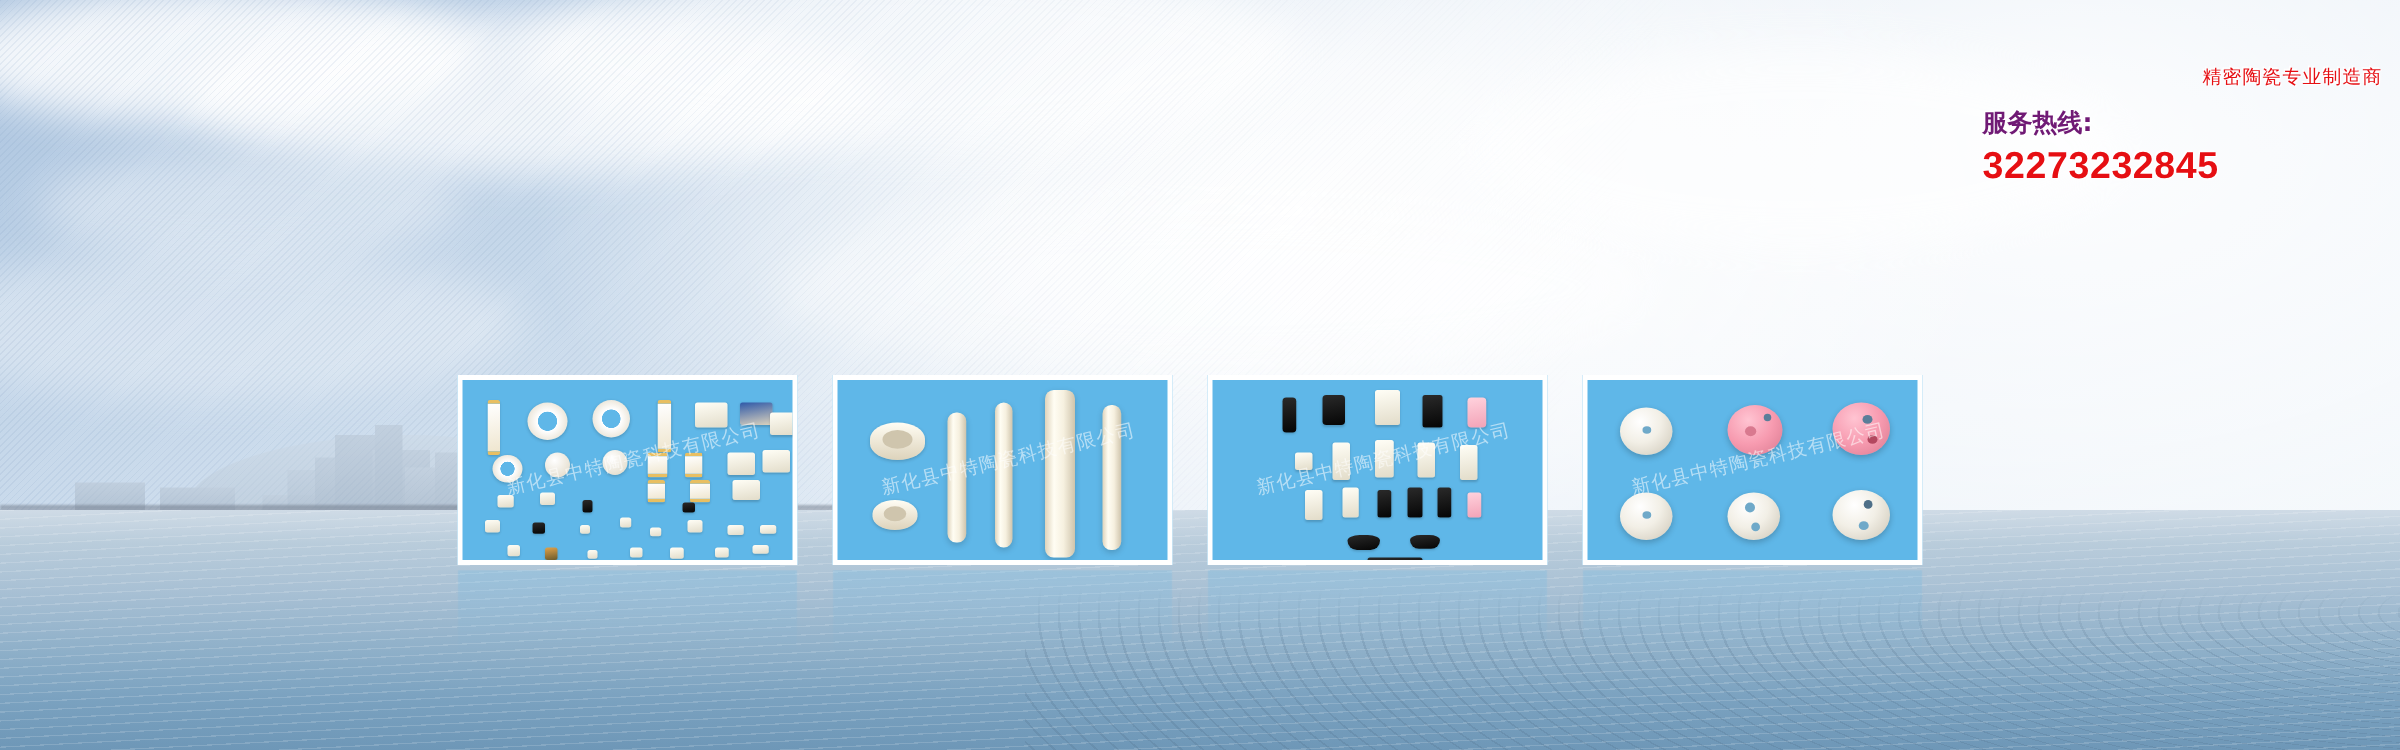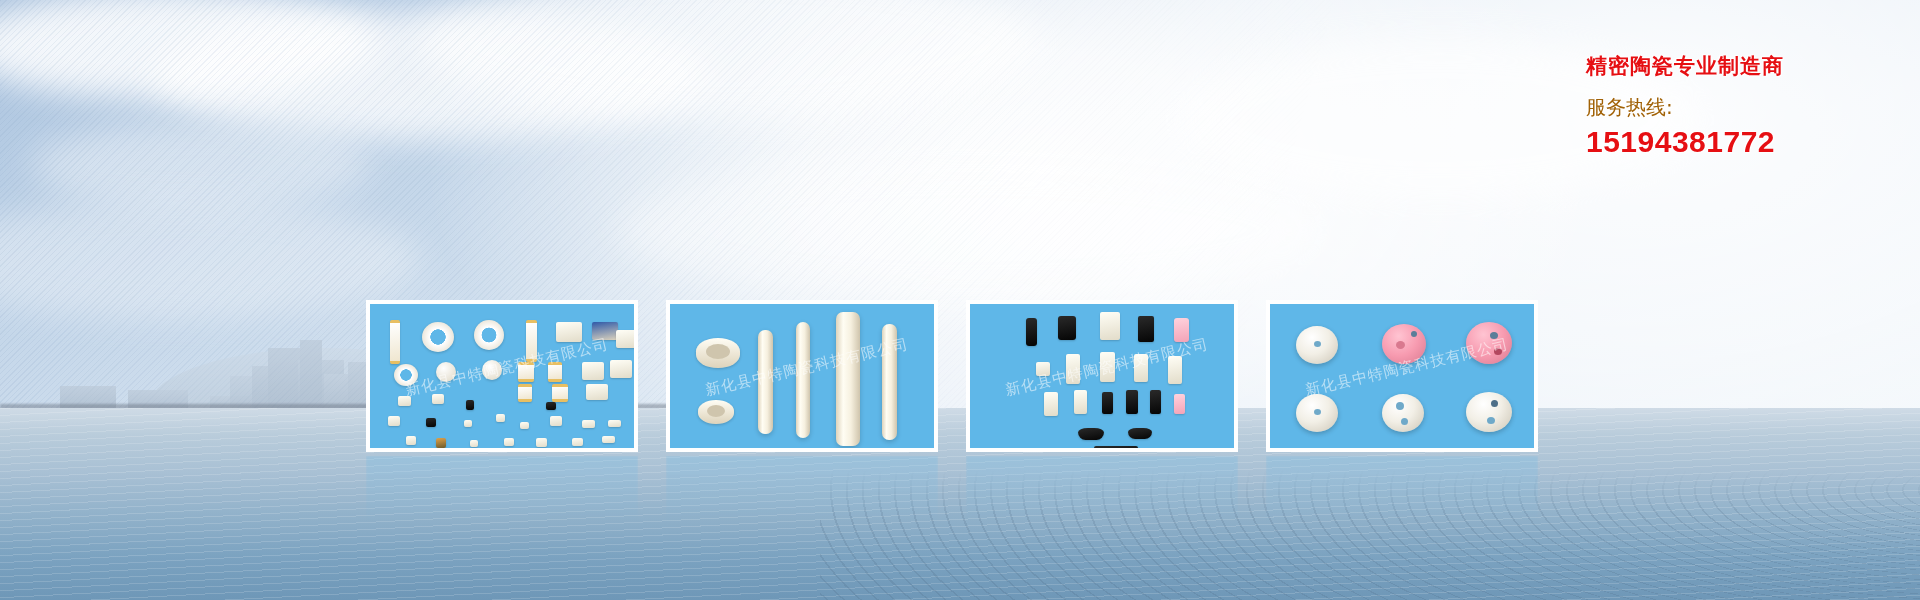"精密陶瓷专业制造商" .contact .tag { font-size: 21px -> 15px; font-weight: bold -> normal; text-align: none -> right }
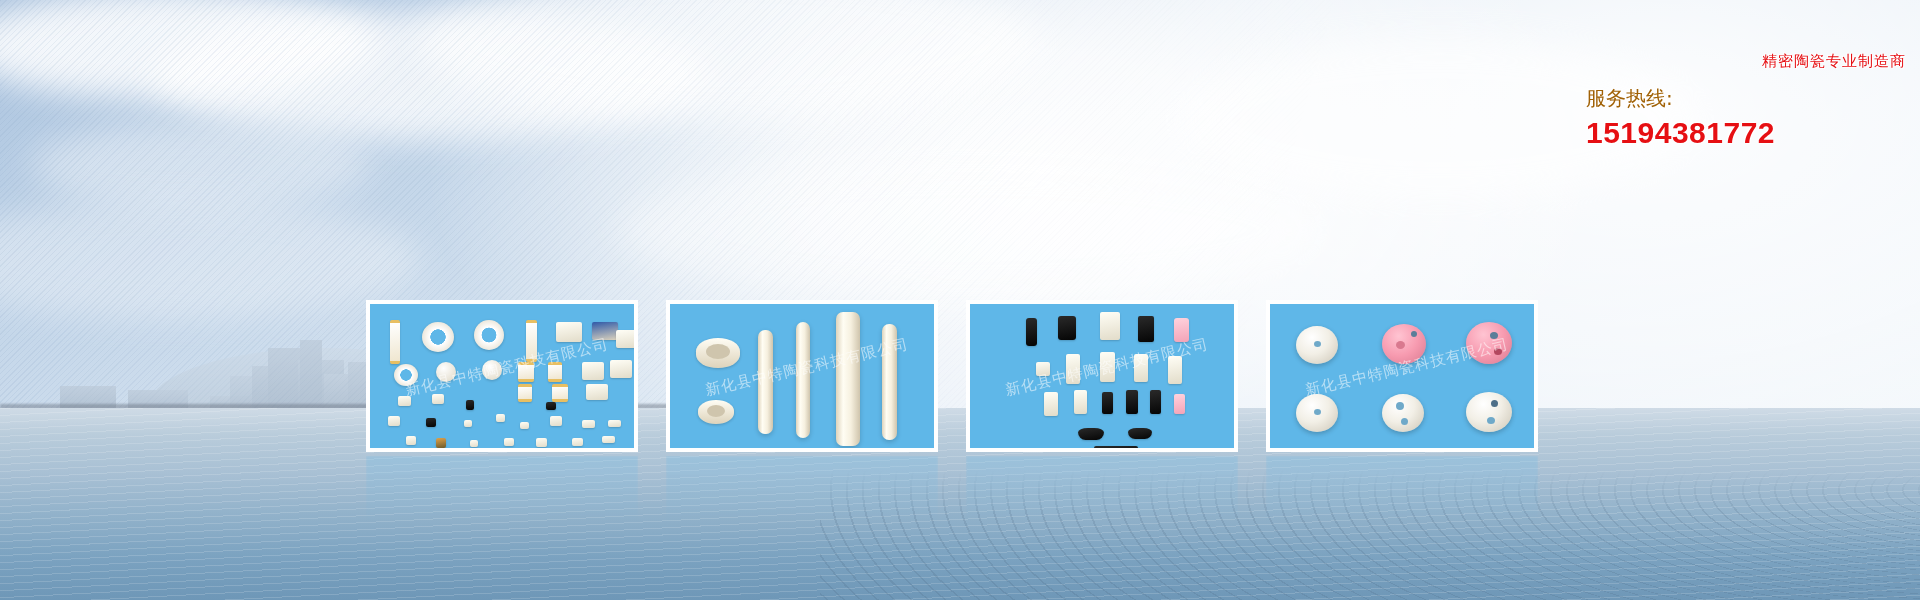"服务热线:" .contact .hot { color: #a16207 -> #701a75; font-weight: normal -> bold }
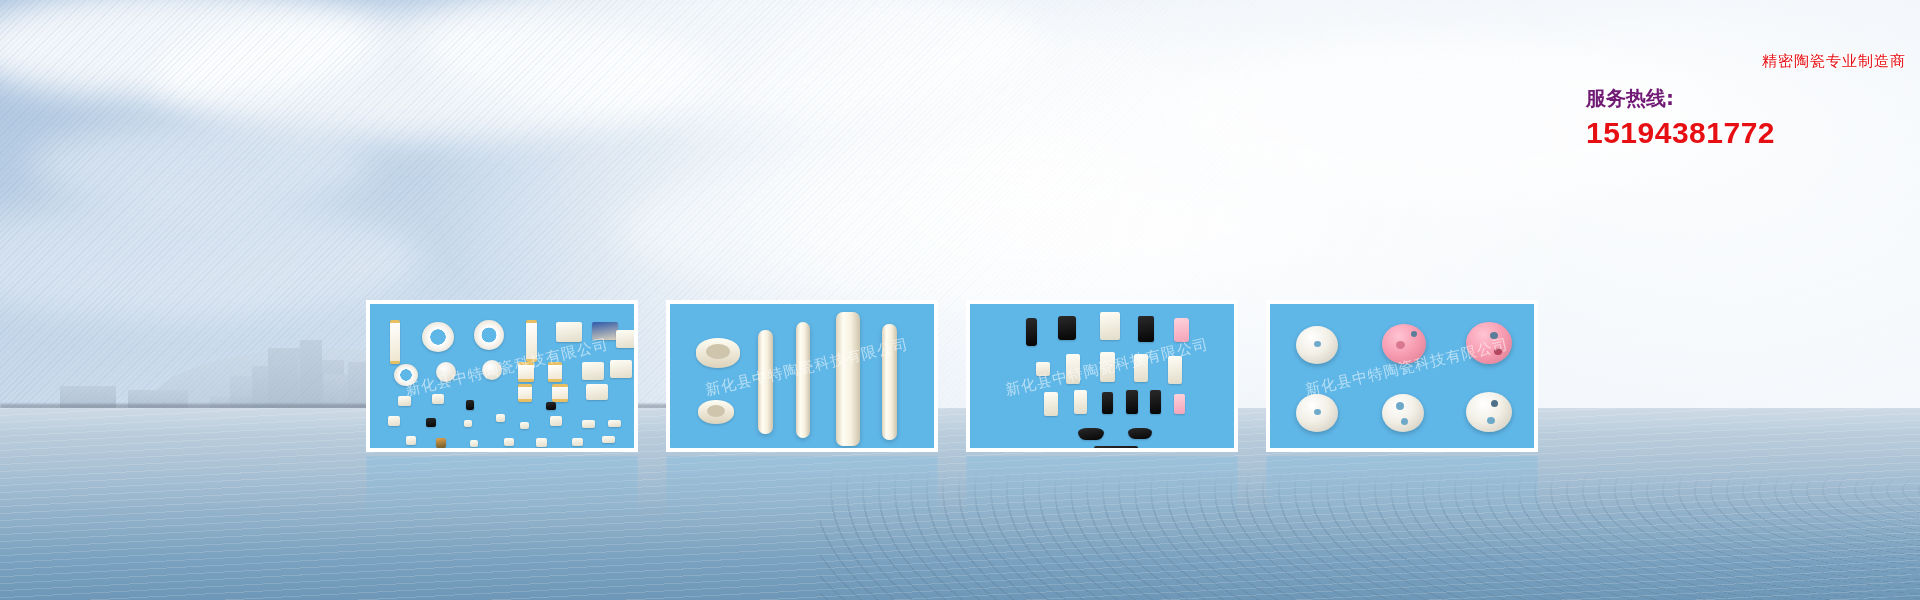"15194381772" div.tel { text: 15194381772 -> 32273232845 }
